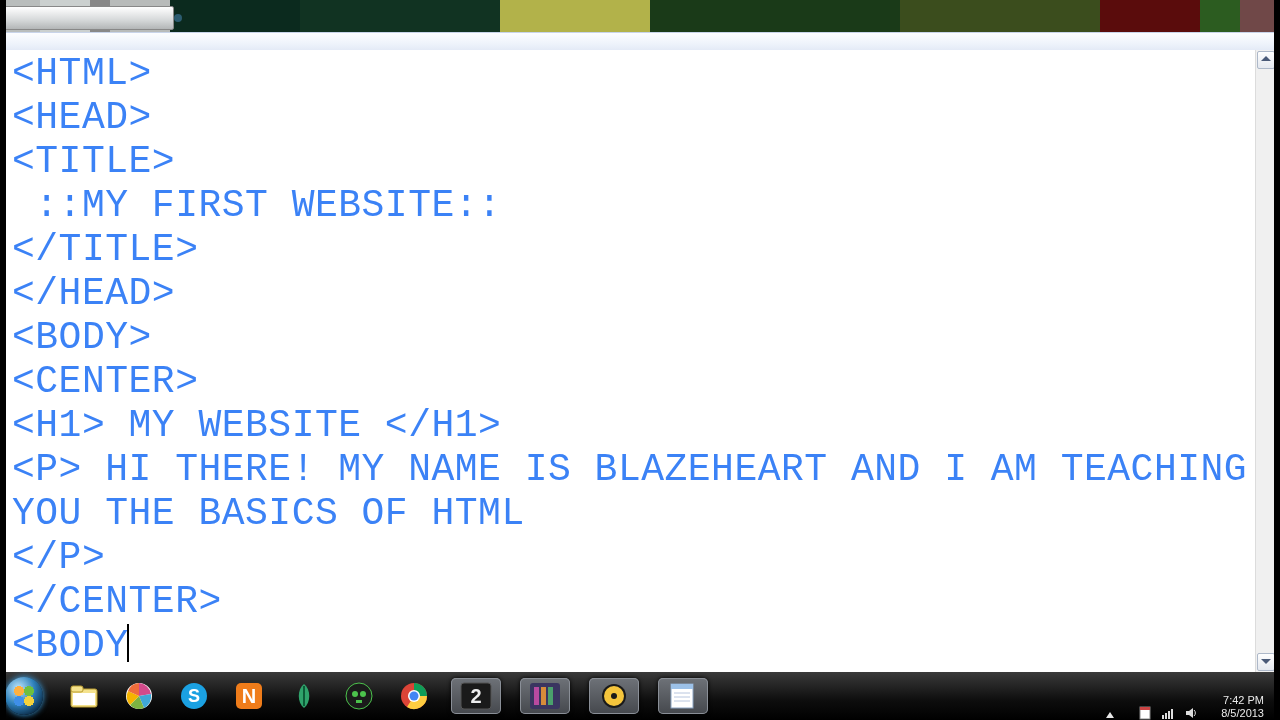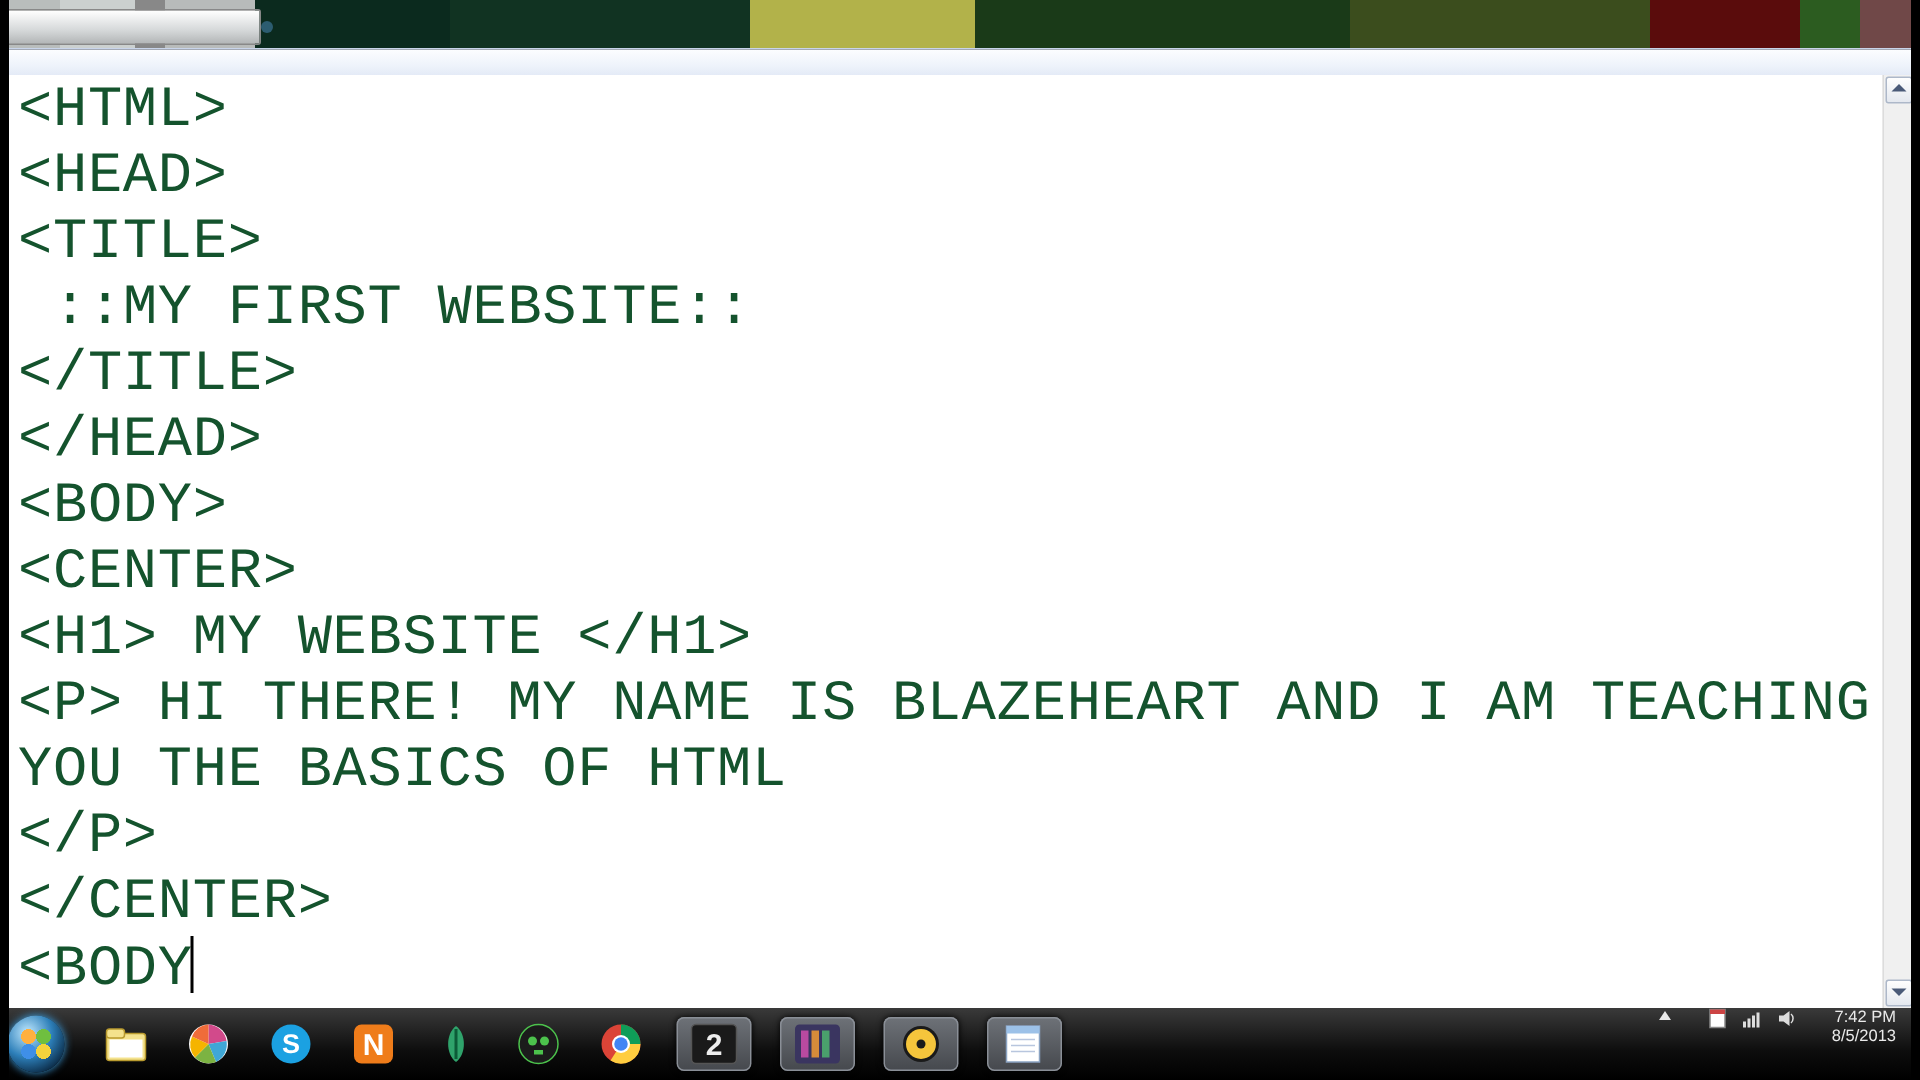"<HTML>" .code { color: #14532d -> #3b82f6 }
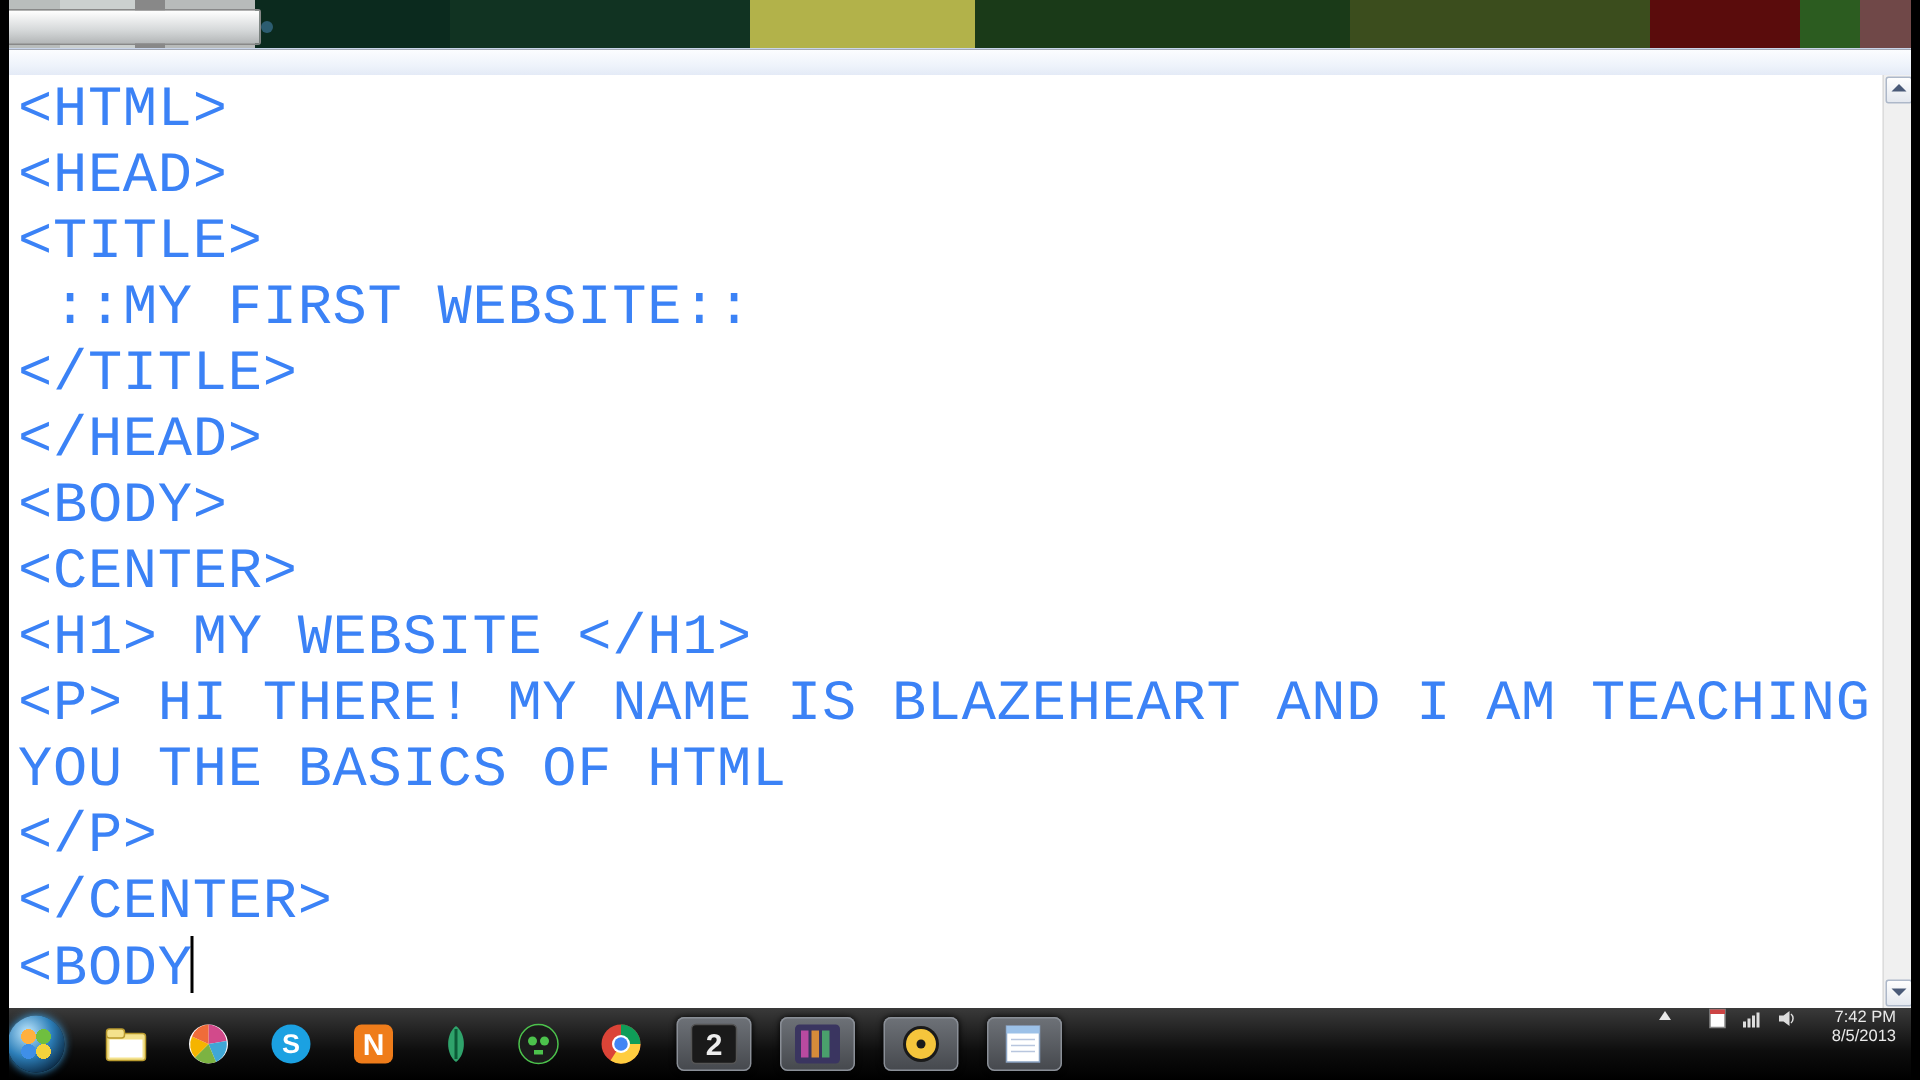"7:42 PM" .tray { align-items: flex-start -> flex-end }
